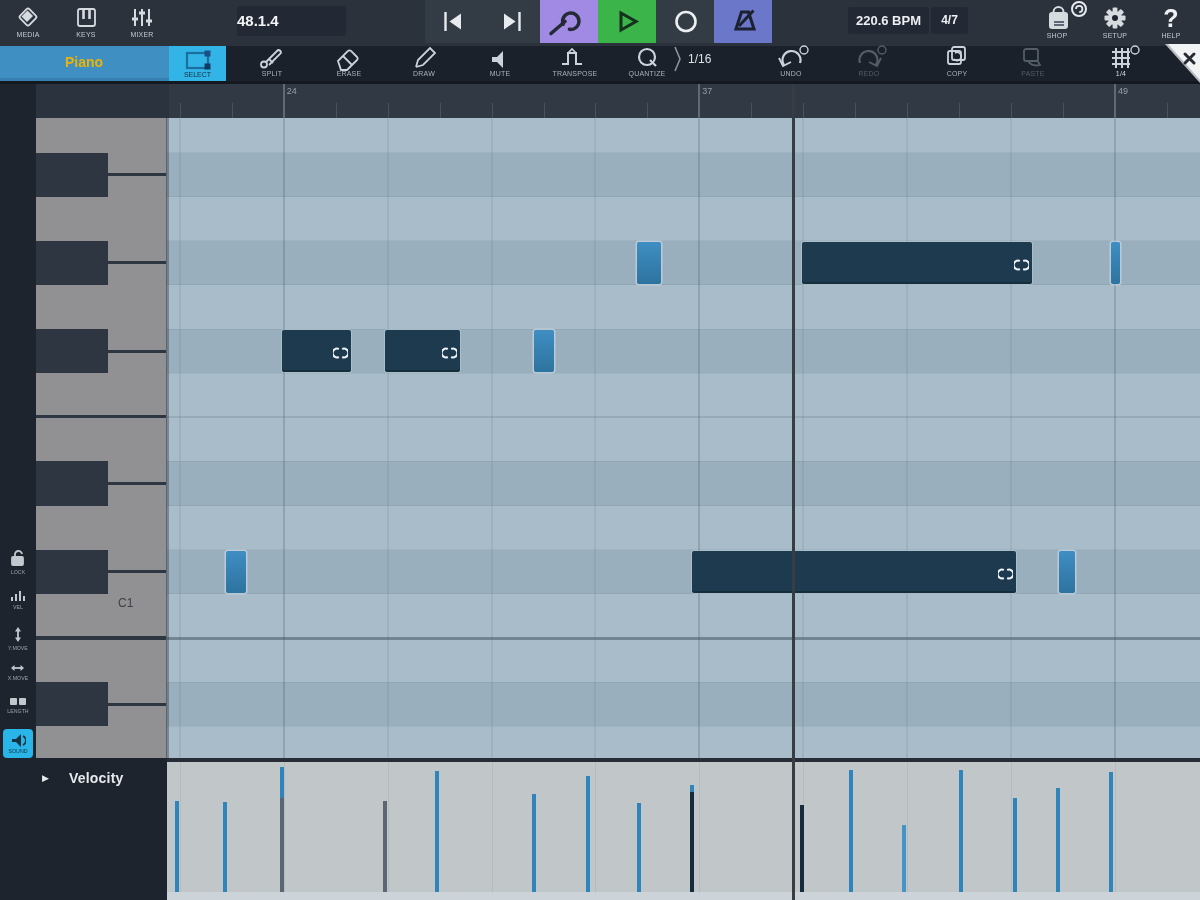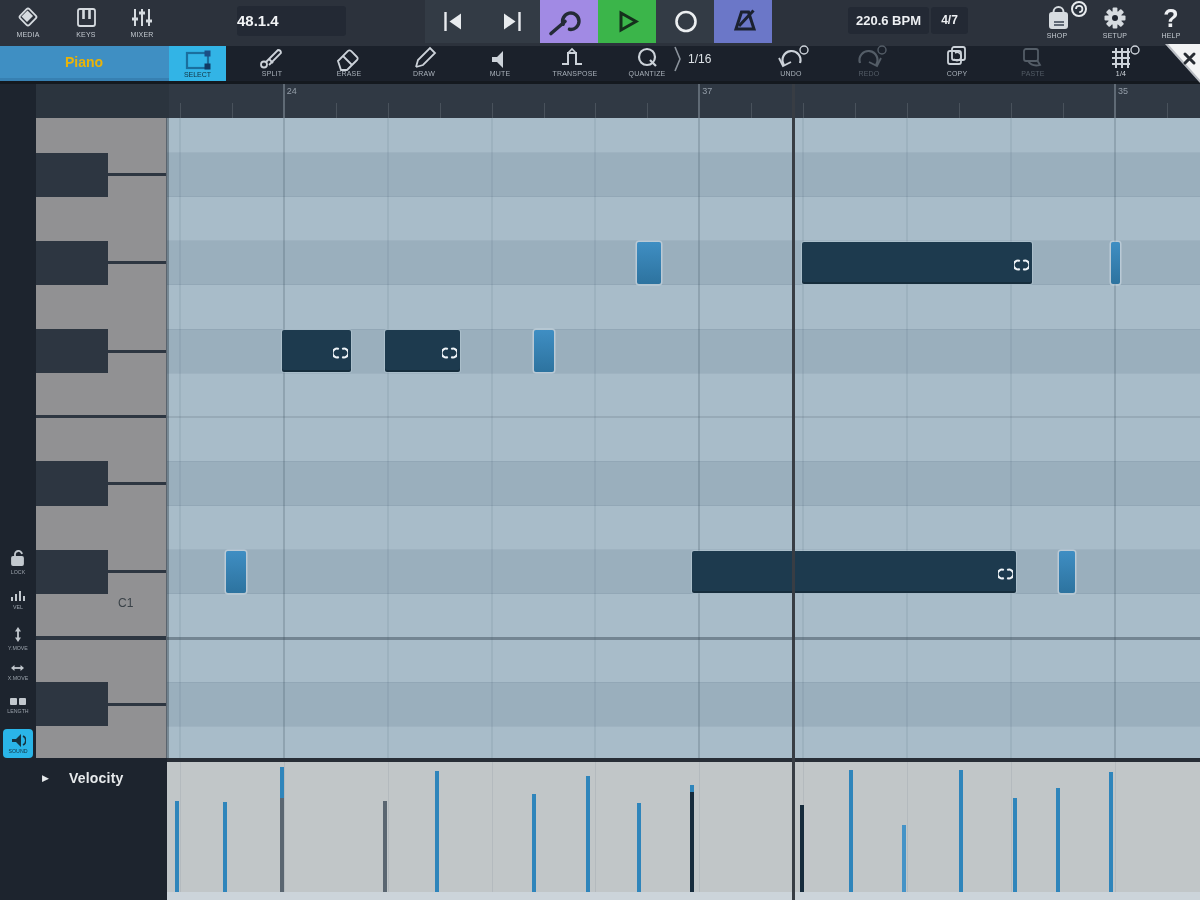"35" div.abs { text: 35 -> 49 }
